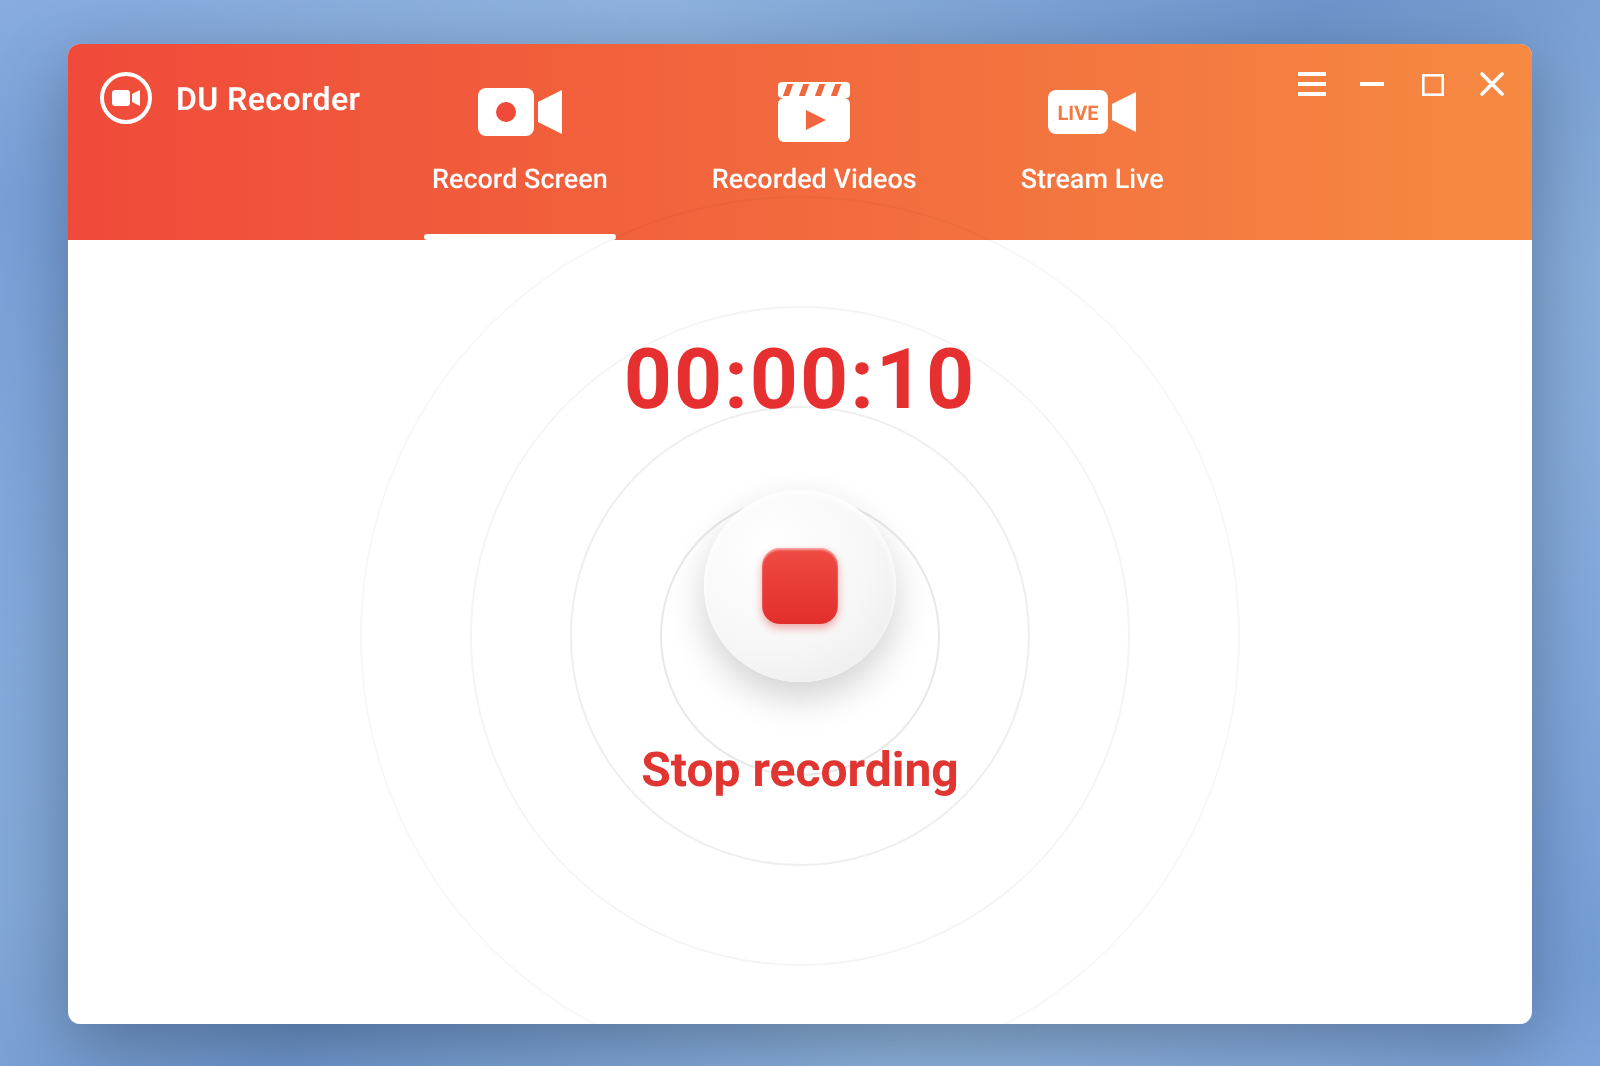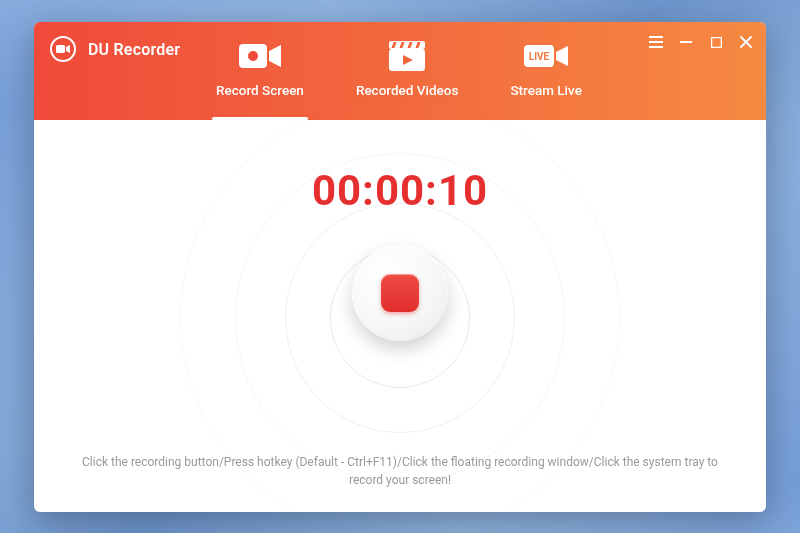"Stop recording" div.status { html: none -> <div>Stop recording</div> }
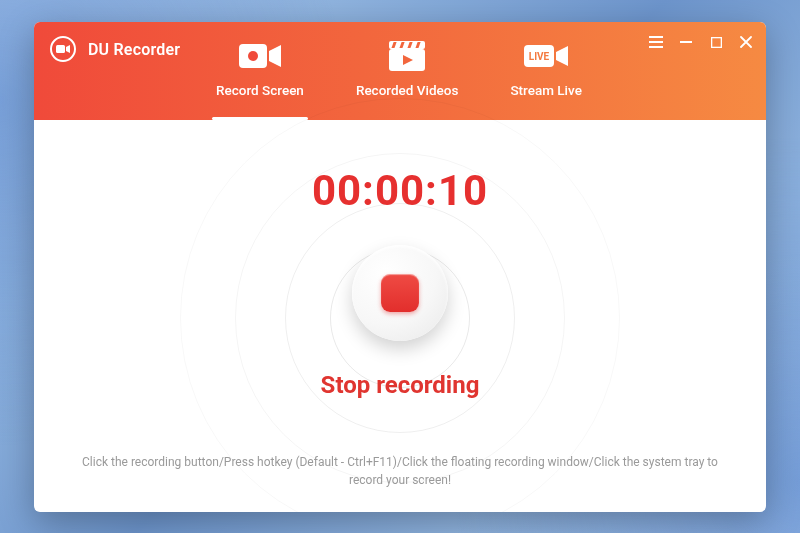"Click the recording button/Press hotkey" div.hint { html: <div>Click the recording button/Press hotkey (Default - Ctrl+F11)/Click the floating recording window/Click the system tray to record your screen!</div> -> none }
